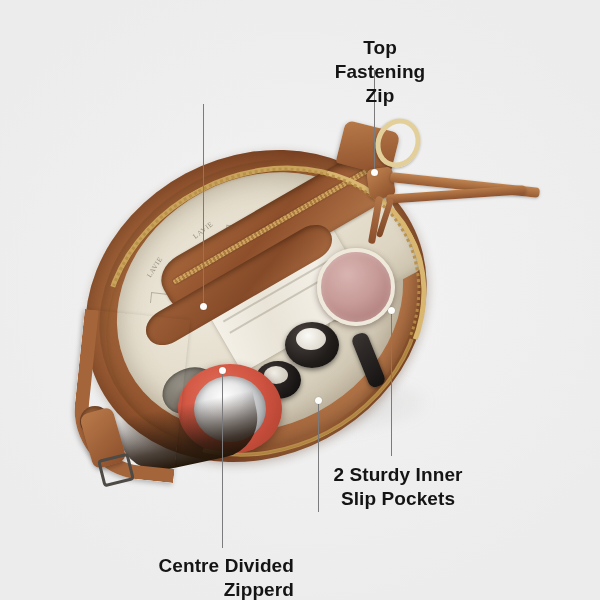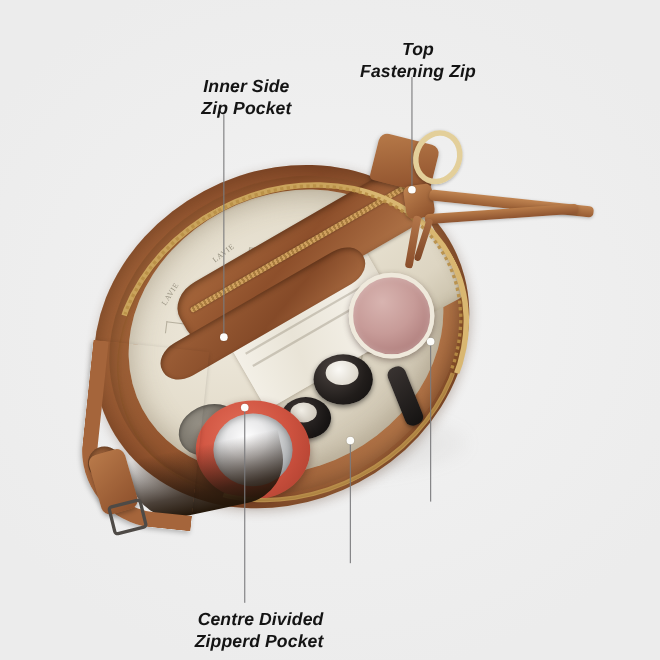"Top" .callout { font-size: 16px -> 19px; font-style: italic -> none }
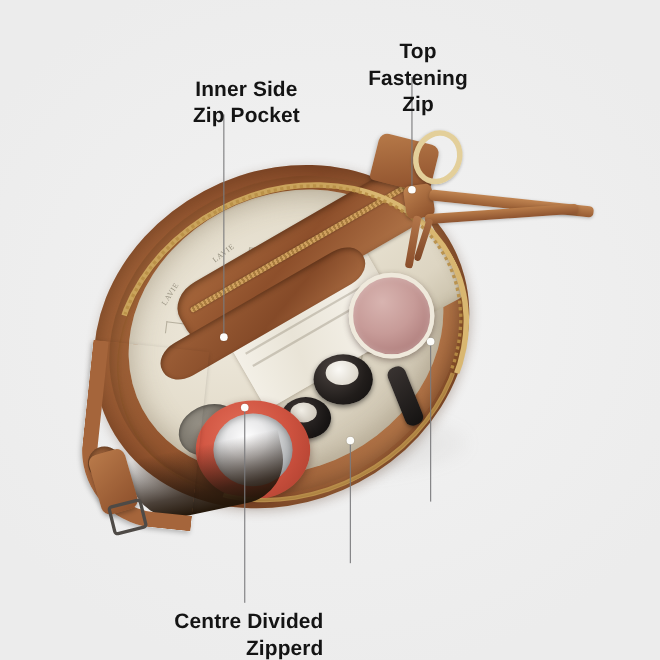"Inner Side" div.callout { html: <div>Inner Side Zip Pocket</div> -> none }
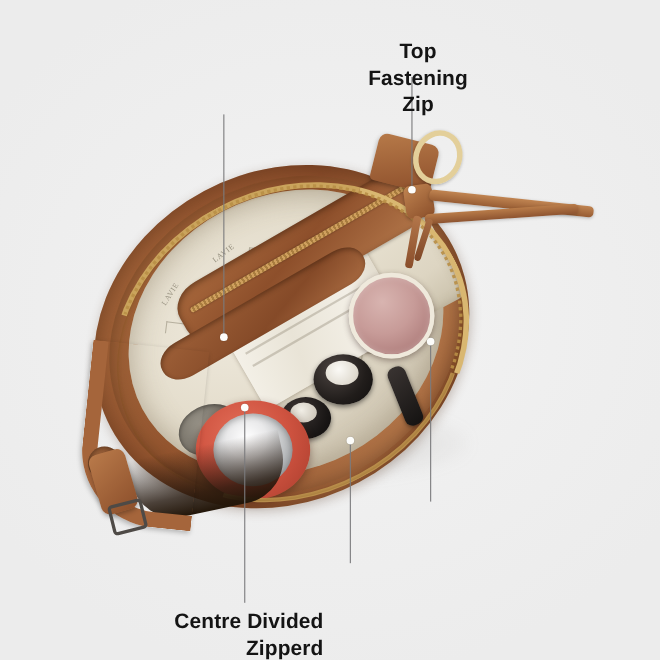"2 Sturdy Inner" div.callout { html: none -> <div>2 Sturdy Inner Slip Pockets</div> }
